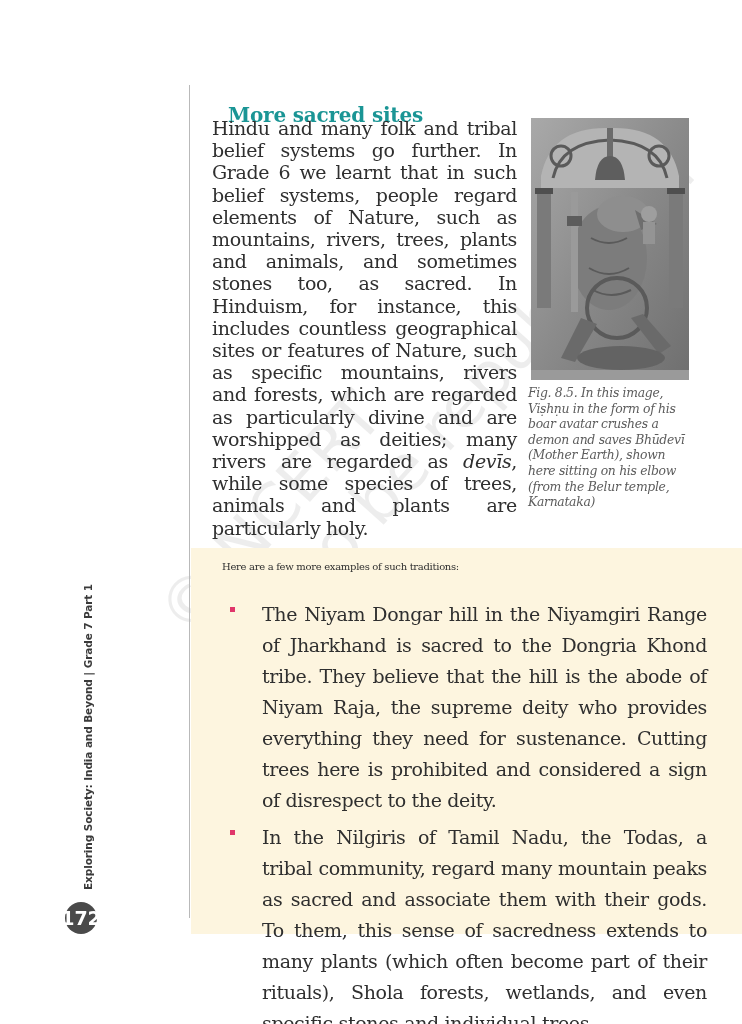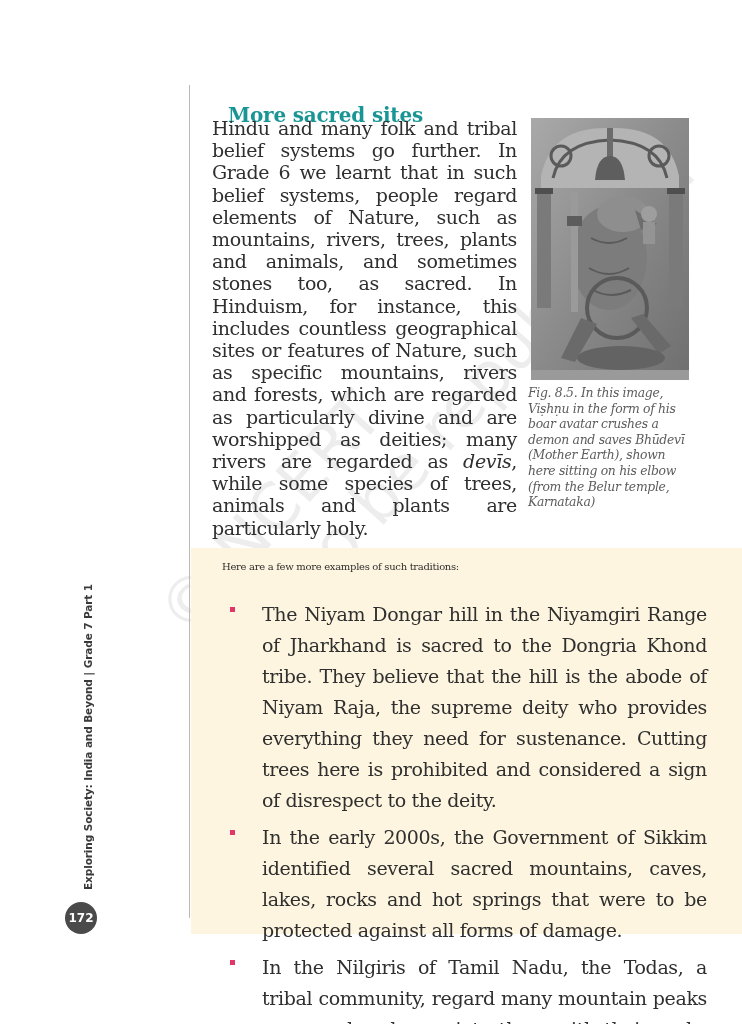"In the early 2000s, the" li { html: <li> <span></span> <span>In the early 2000s, the Government of Sikkim identified several sacred mountains, caves, lakes, rocks and hot springs that were to be protected against all forms of damage.</span> </li> -> none }
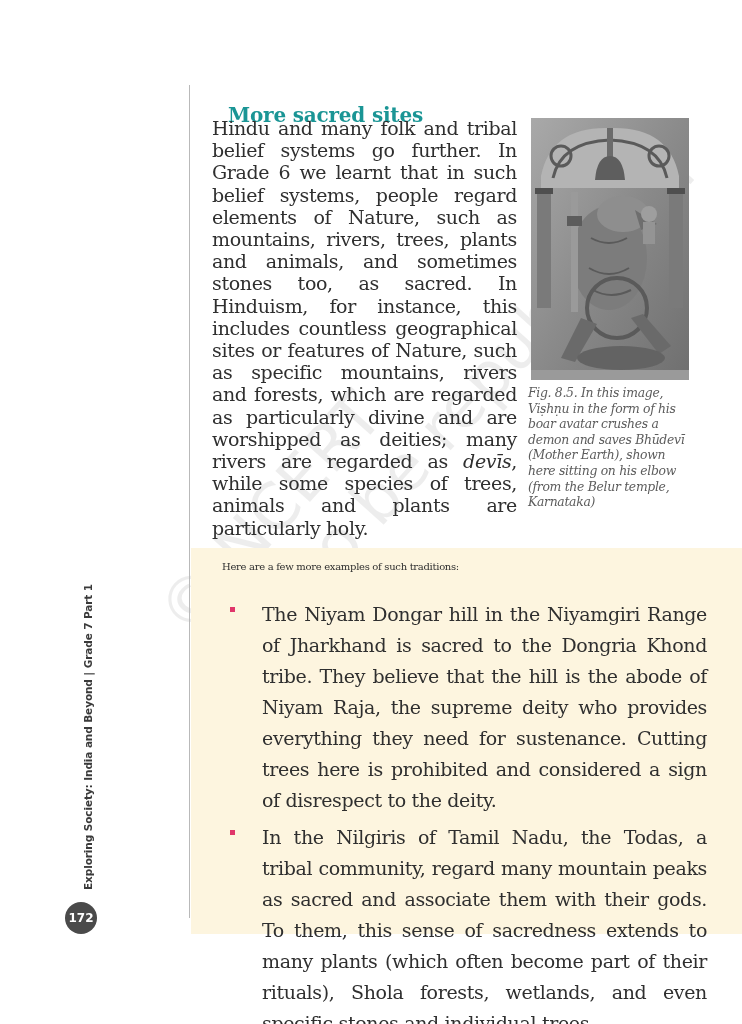"172" .page-num { font-size: 12px -> 19px }
